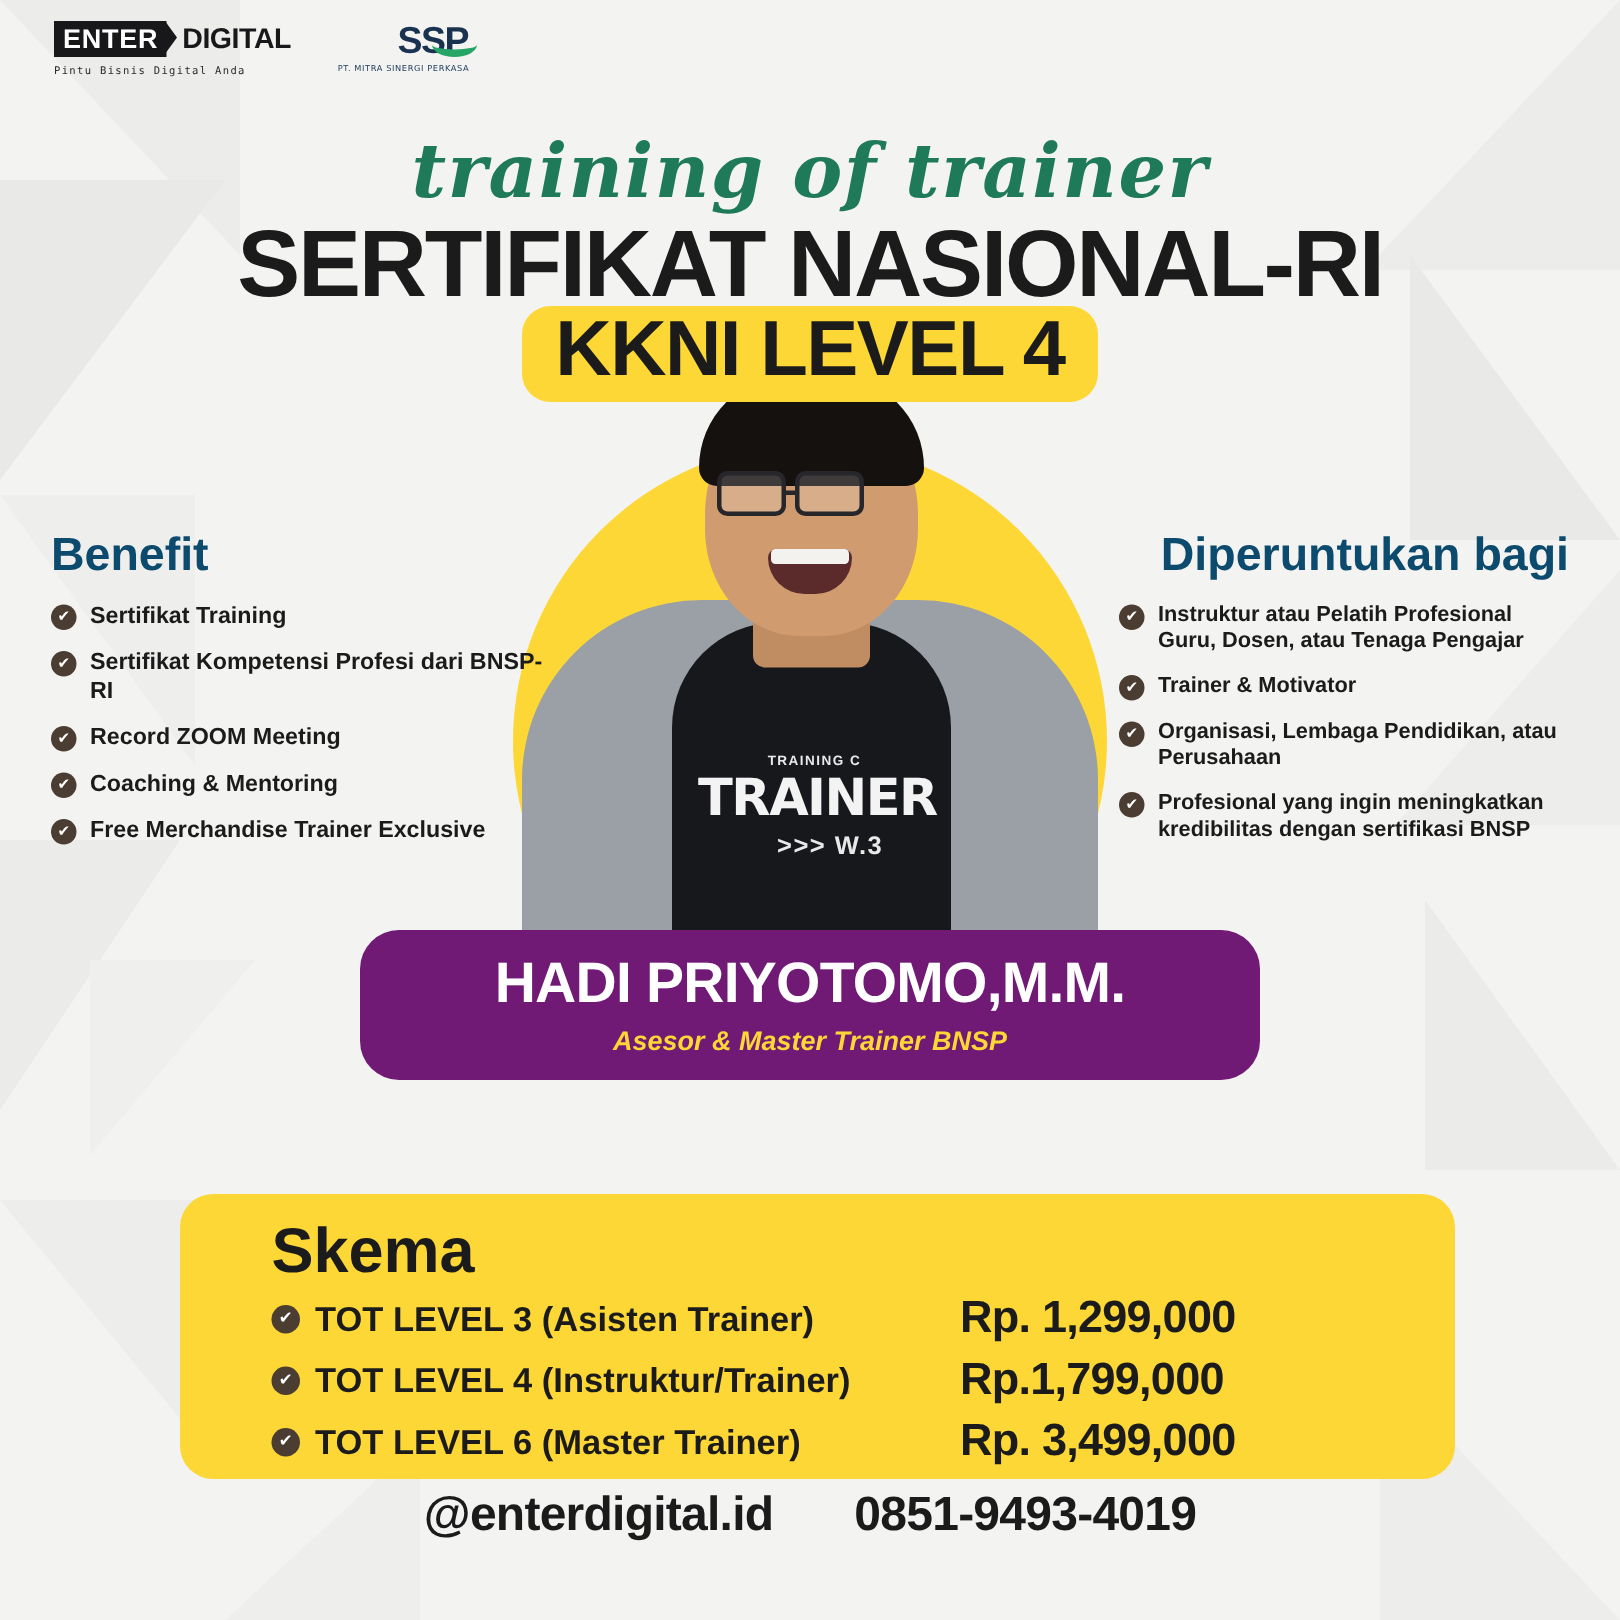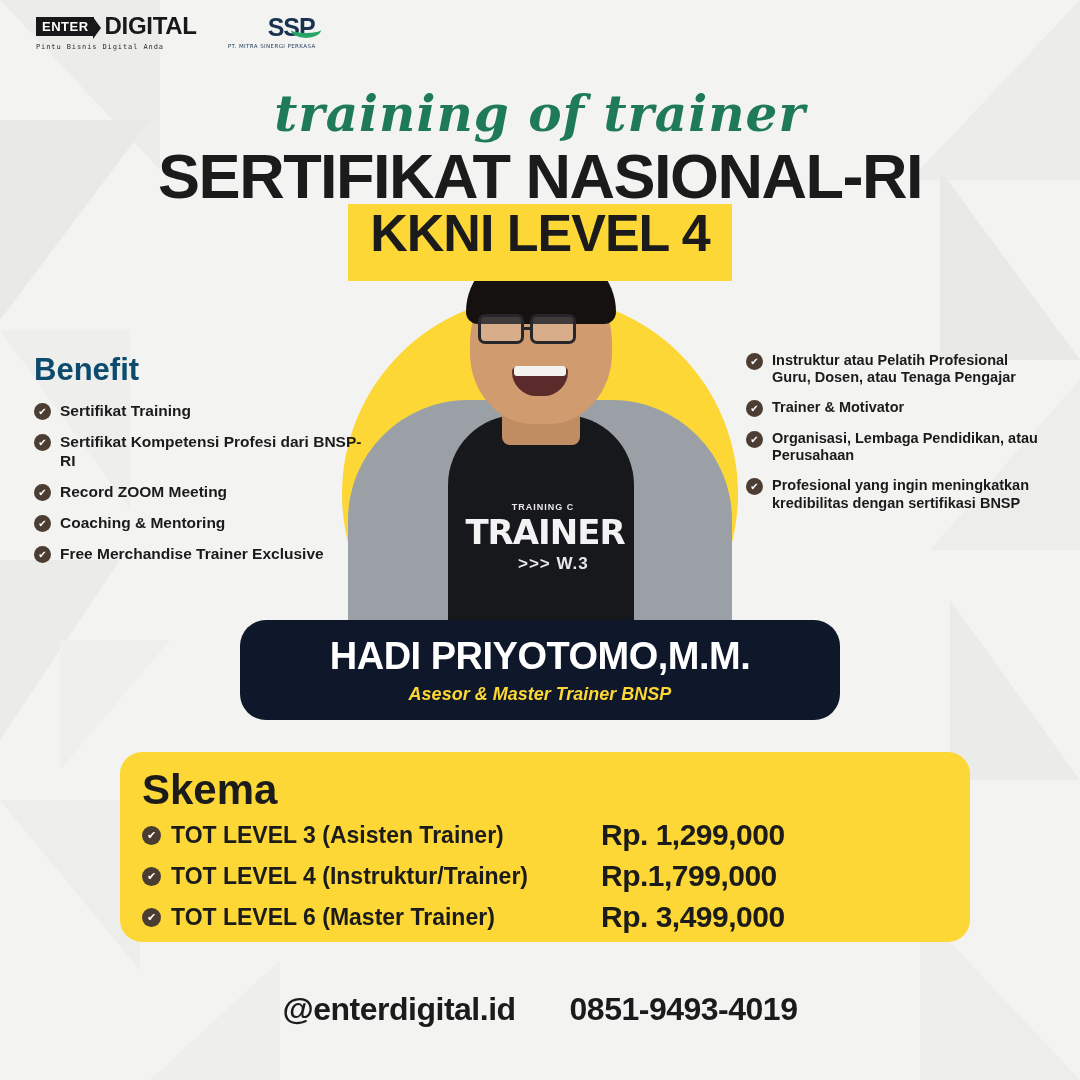"ENTER" .logo-enter-badge { font-size: 13px -> 18px }
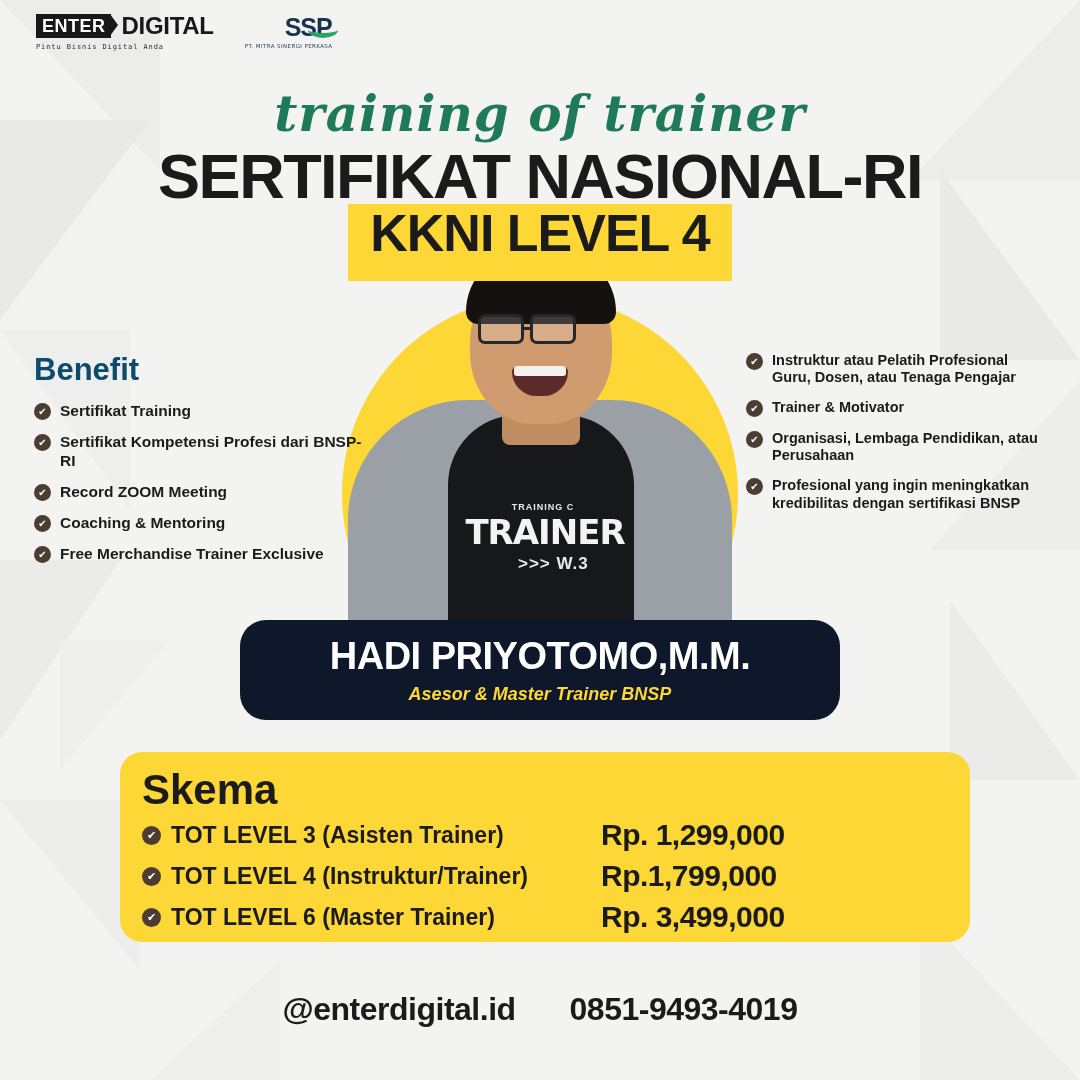"DIGITAL" .logo-enter-word { font-size: 24px -> 19px }
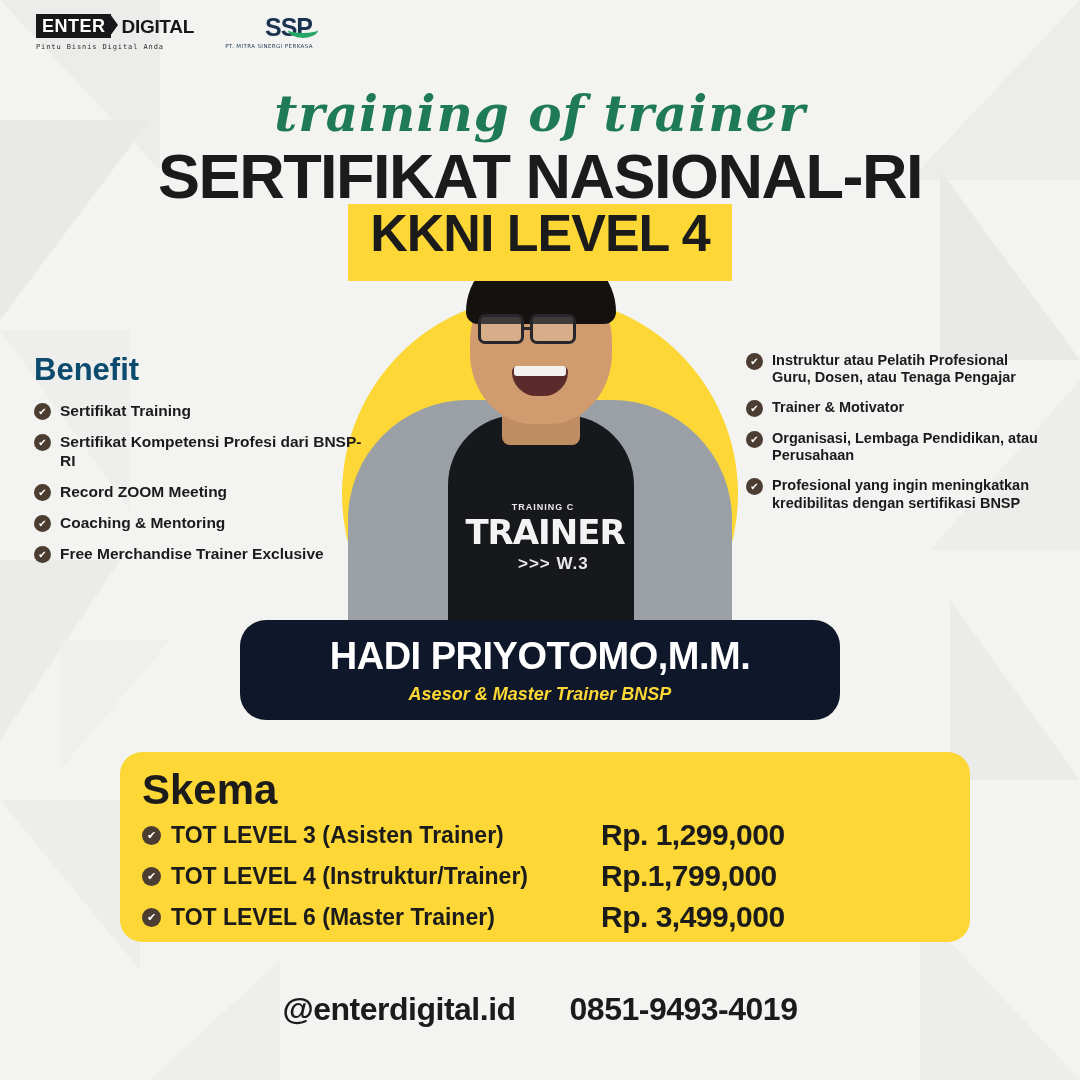"KKNI LEVEL 4" .sub-title { border-radius: none -> 19px; padding: 3px 22px 22px 22px -> 3px 22px 9px 22px }
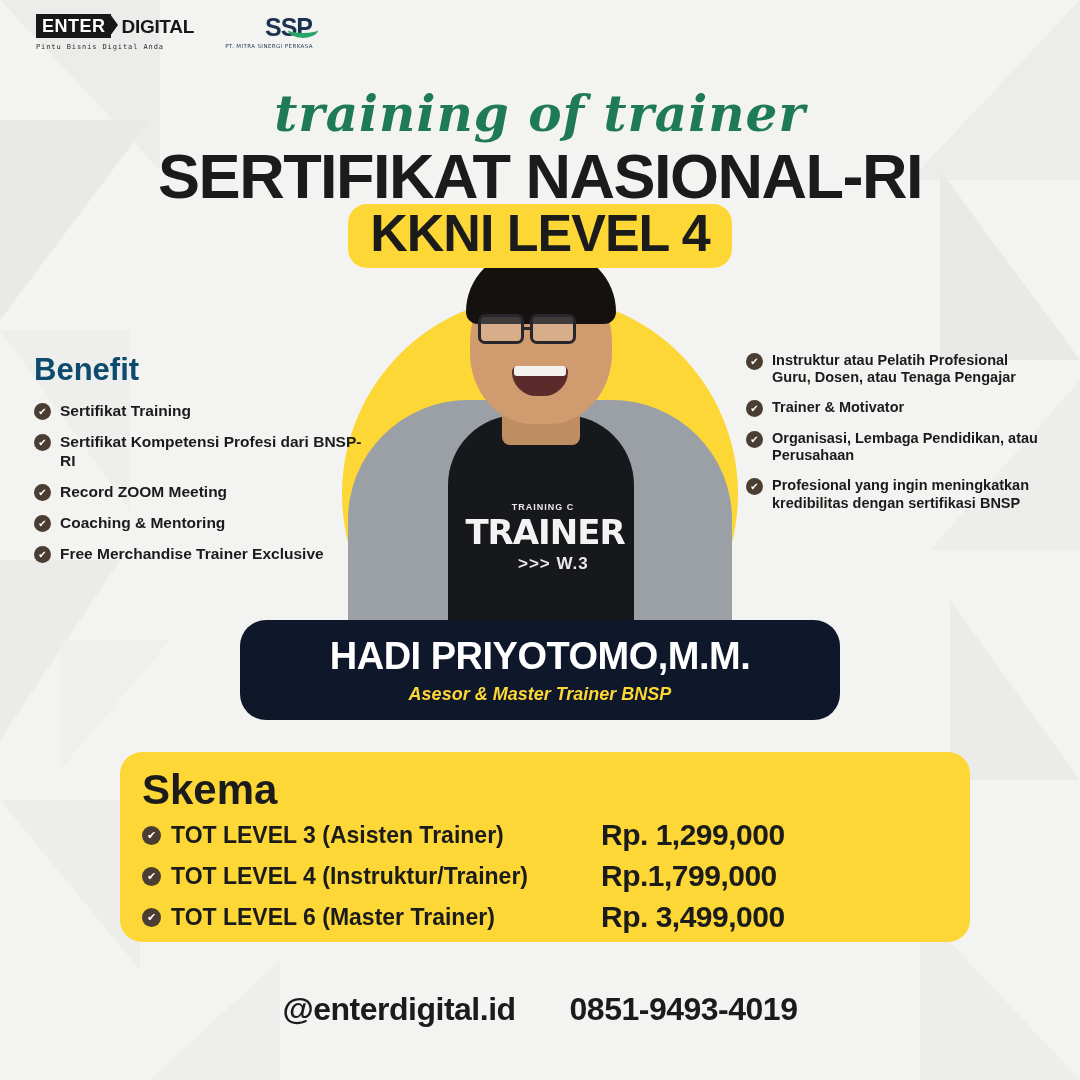"Diperuntukan bagi" div.col-head { html: none -> <div>Diperuntukan bagi</div> }
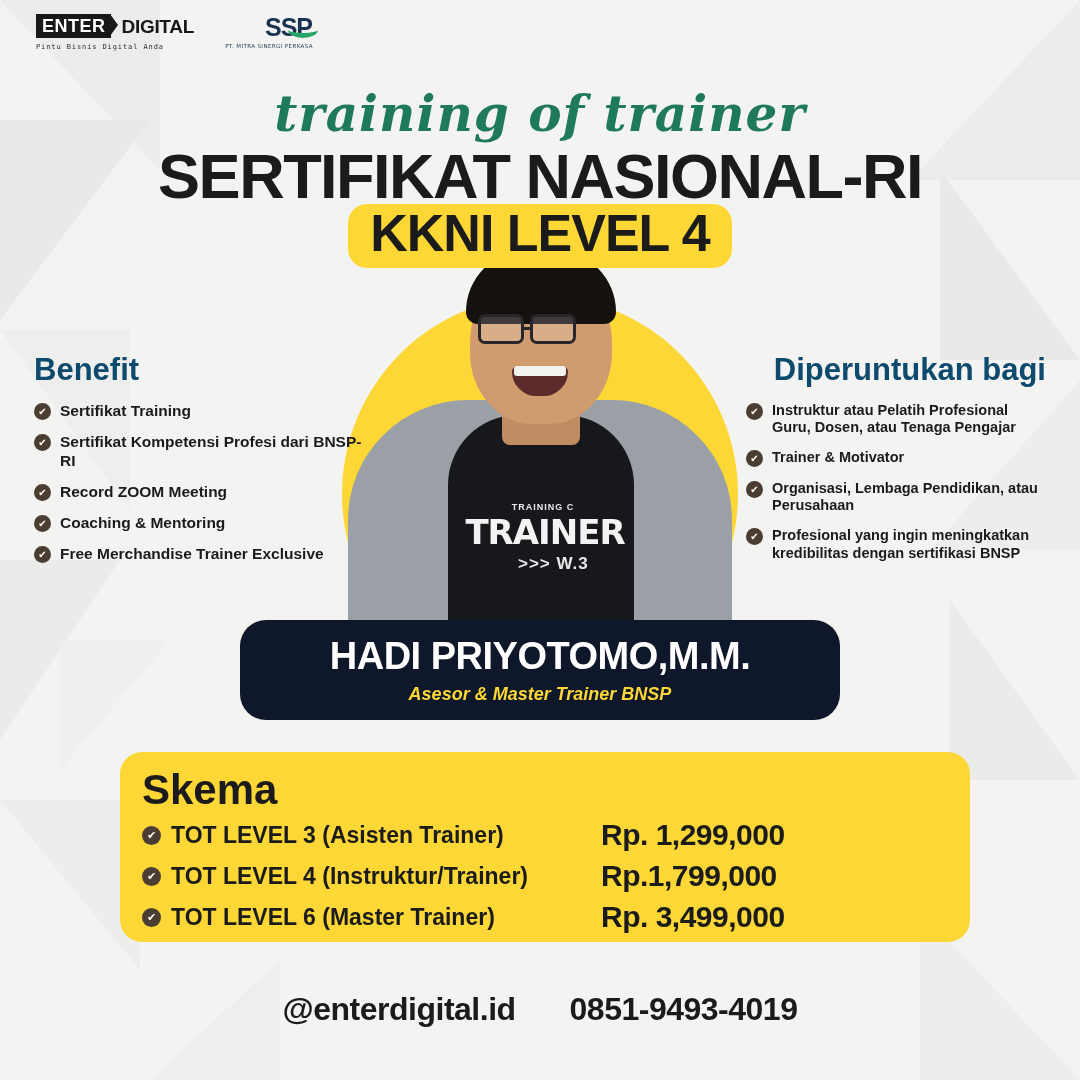"HADI PRIYOTOMO,M.M." .namebar { background: #0f172a -> #701a75 }
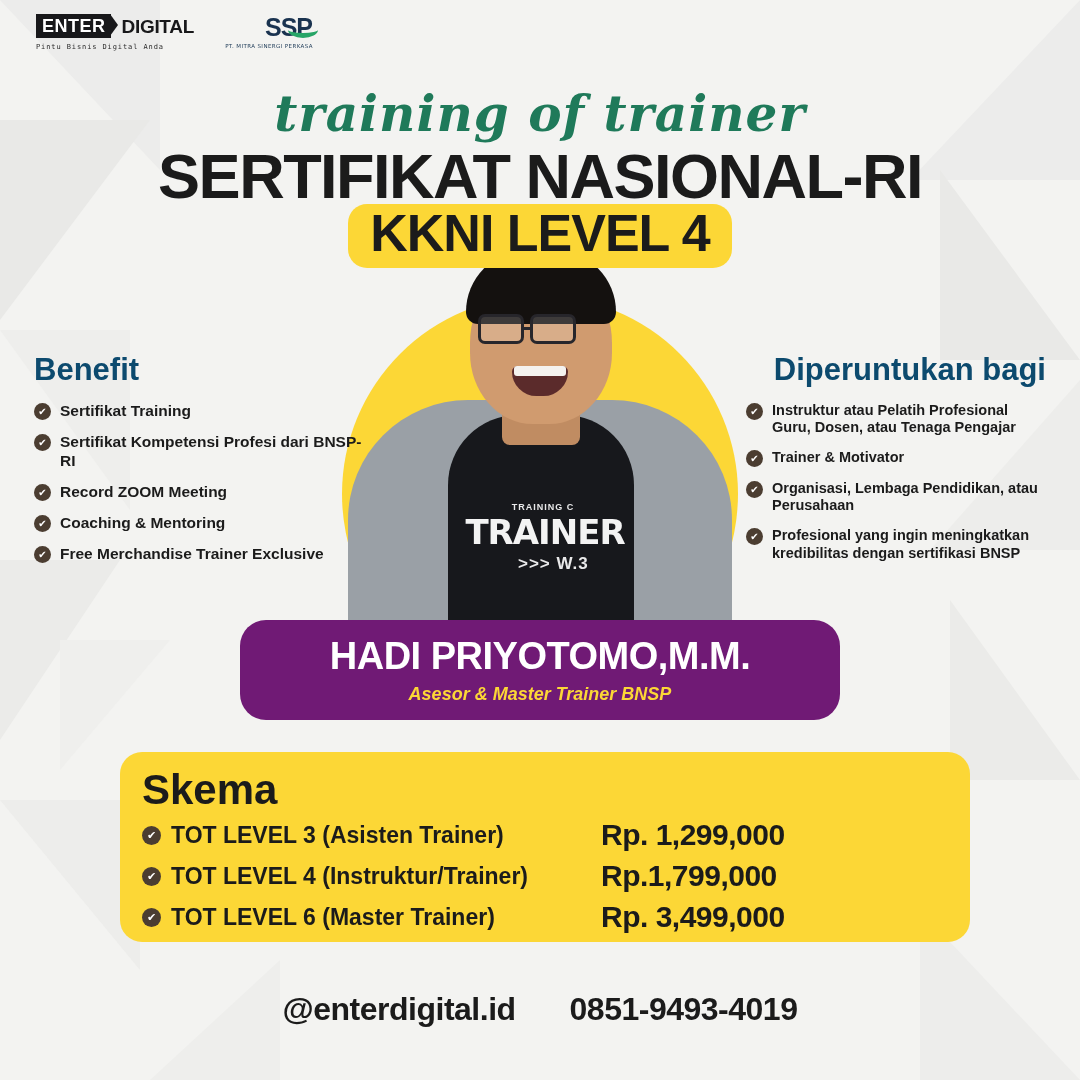"Skema" .skema { padding: 14px 26px 10px 22px -> 14px 26px 10px 61px; top: 752px -> 796px }
